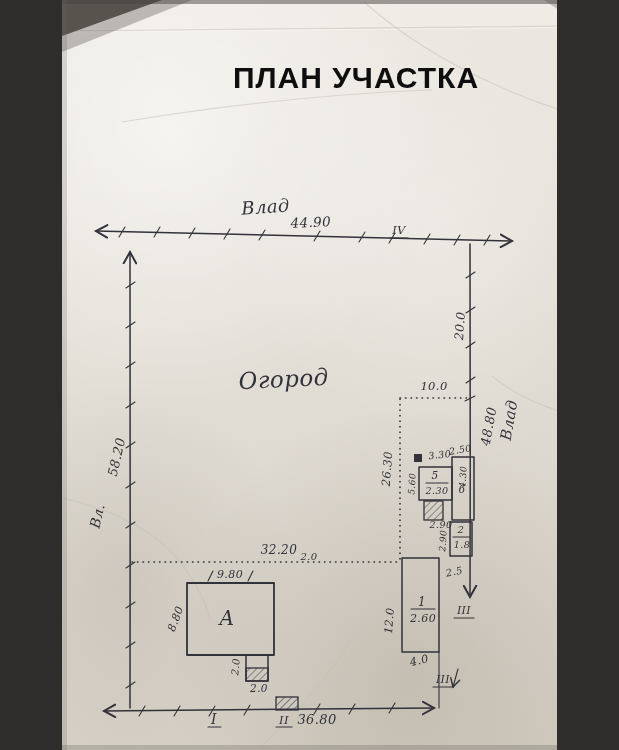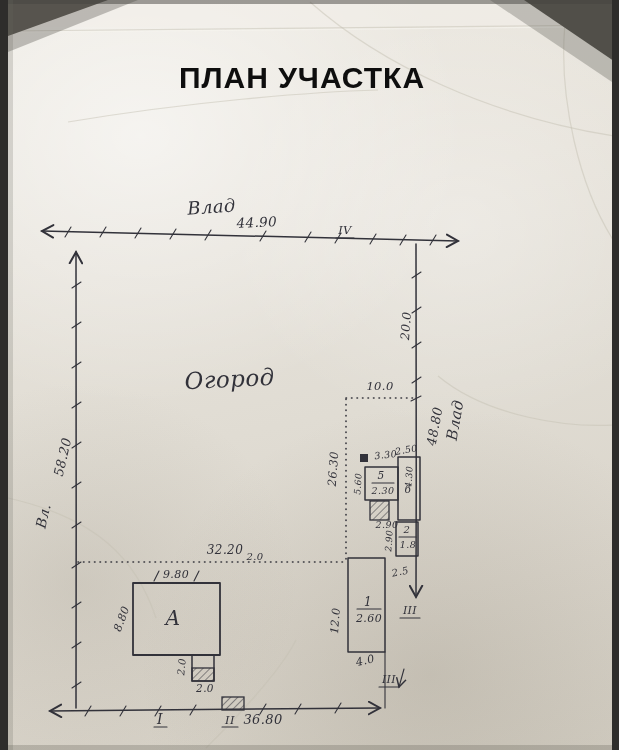"ПЛАН УЧАСТКА" .page { width: 604px -> 495px }
